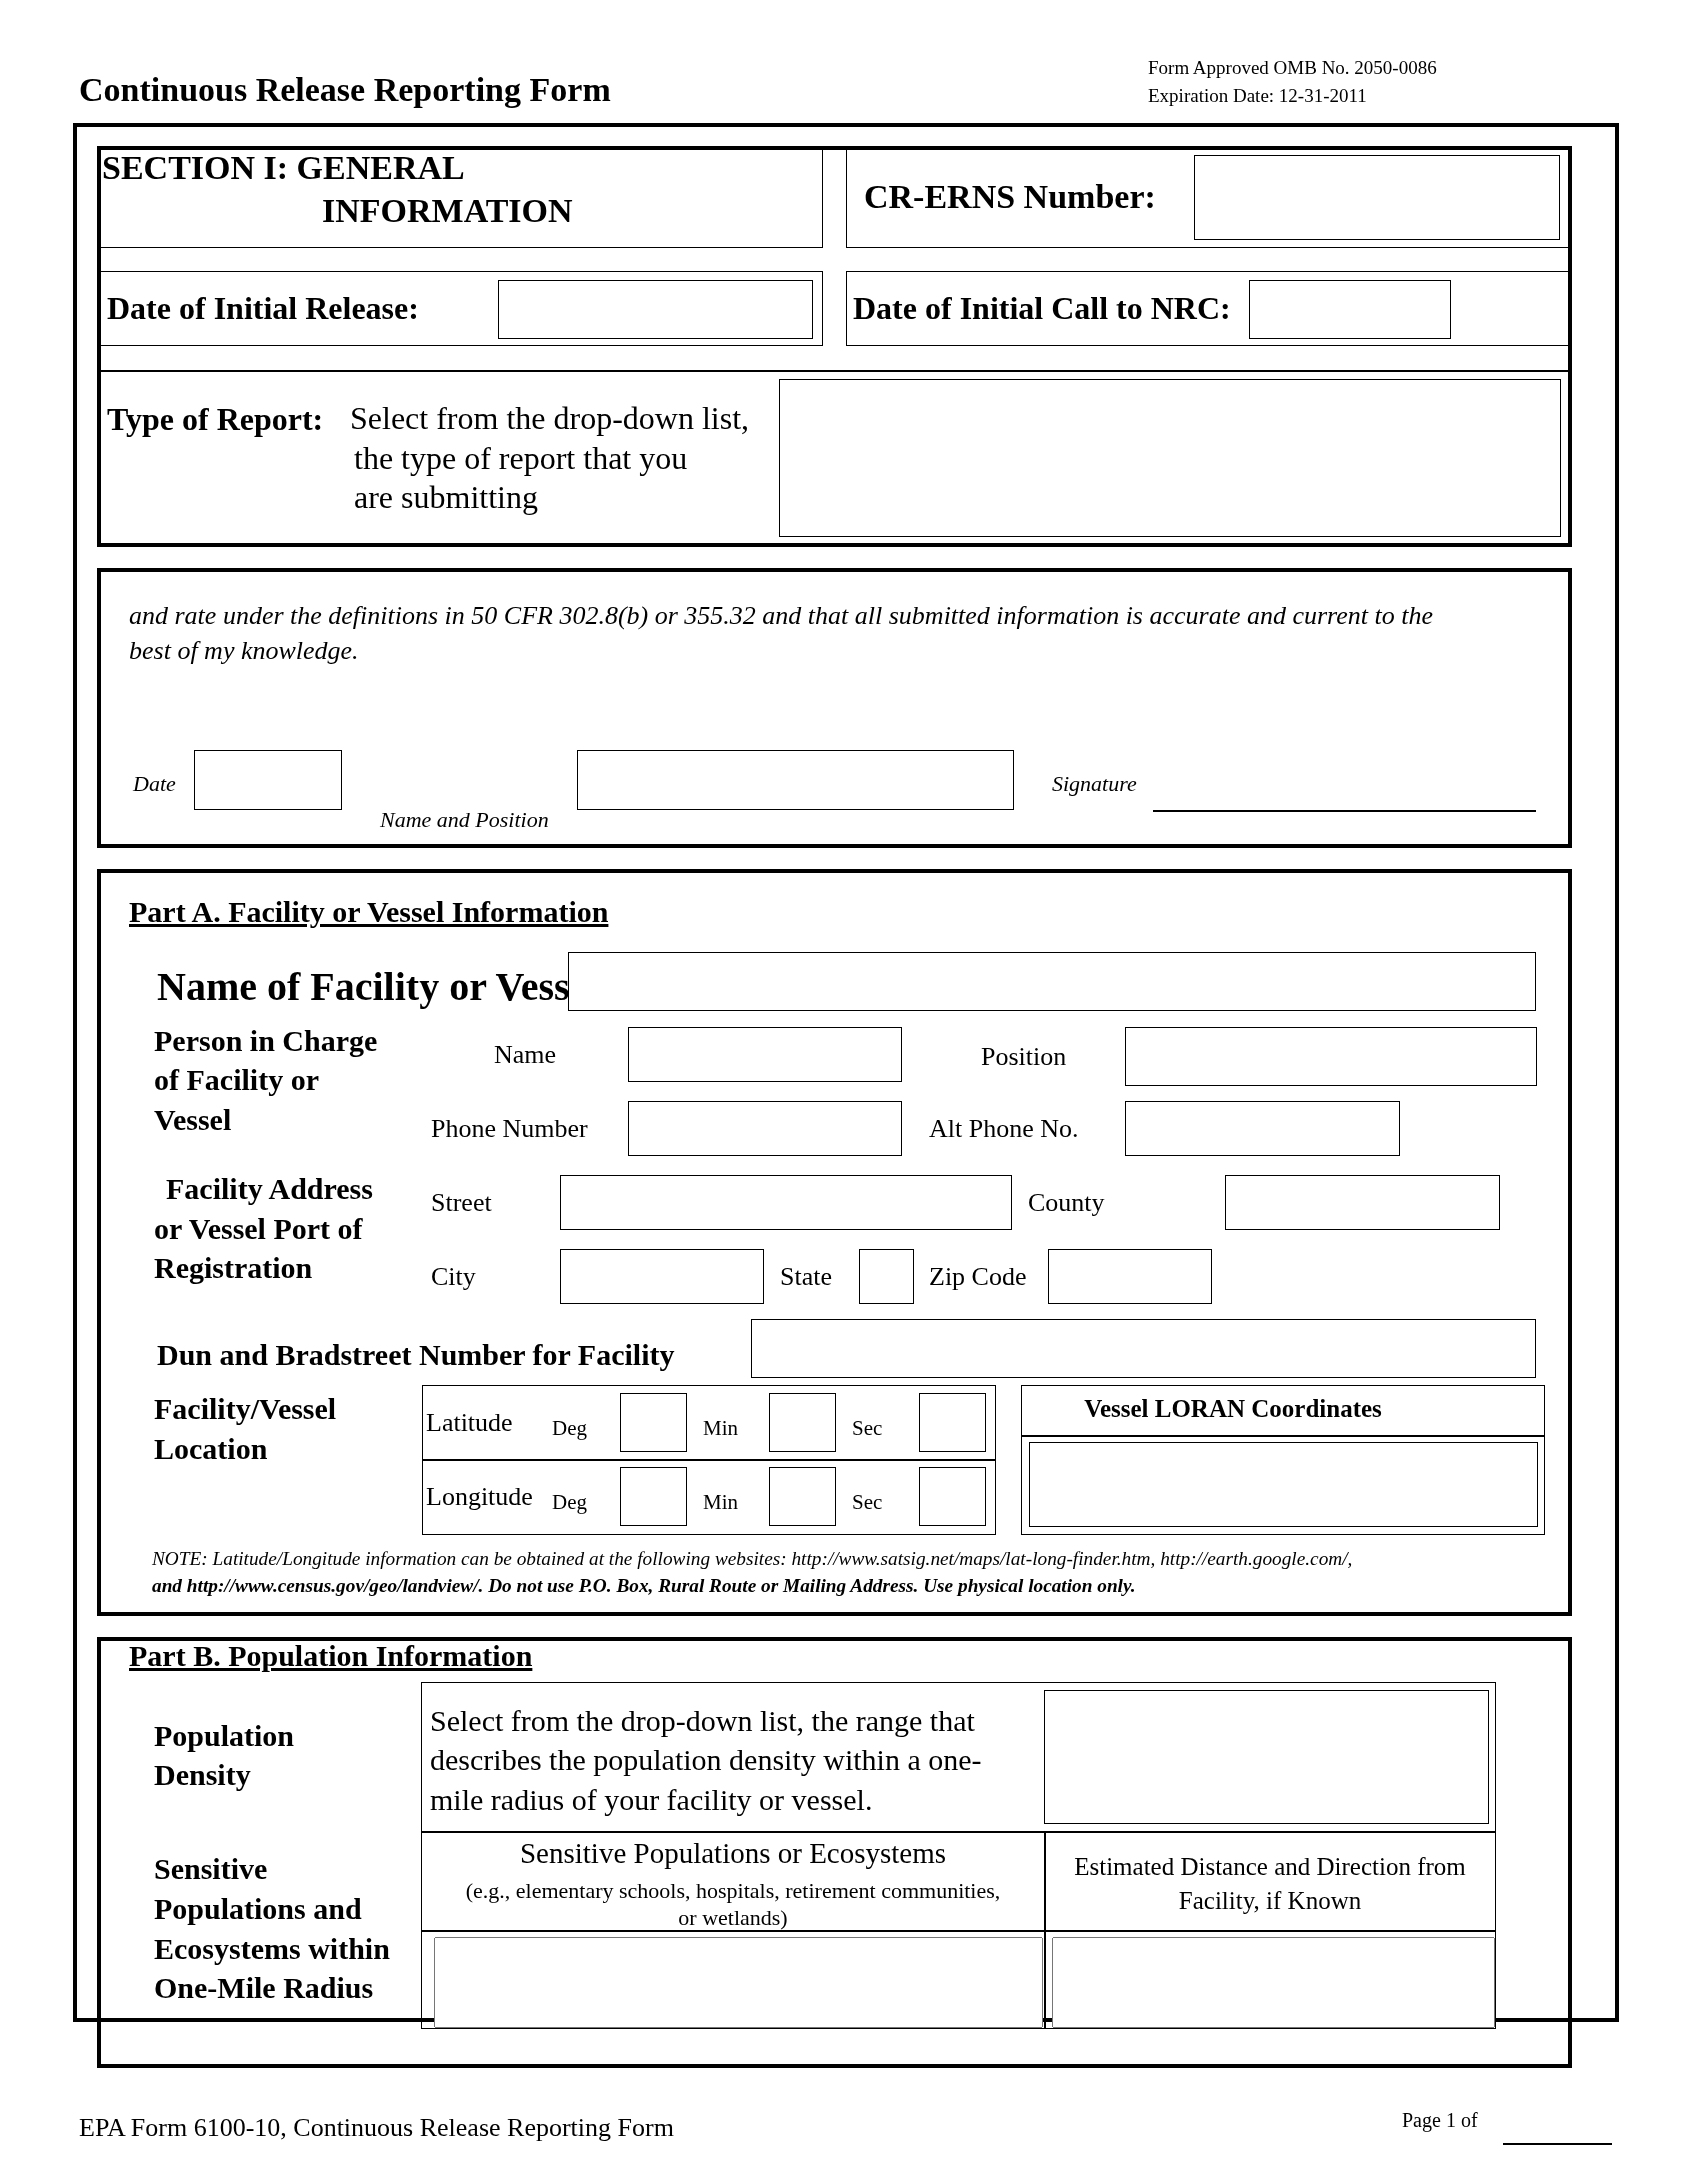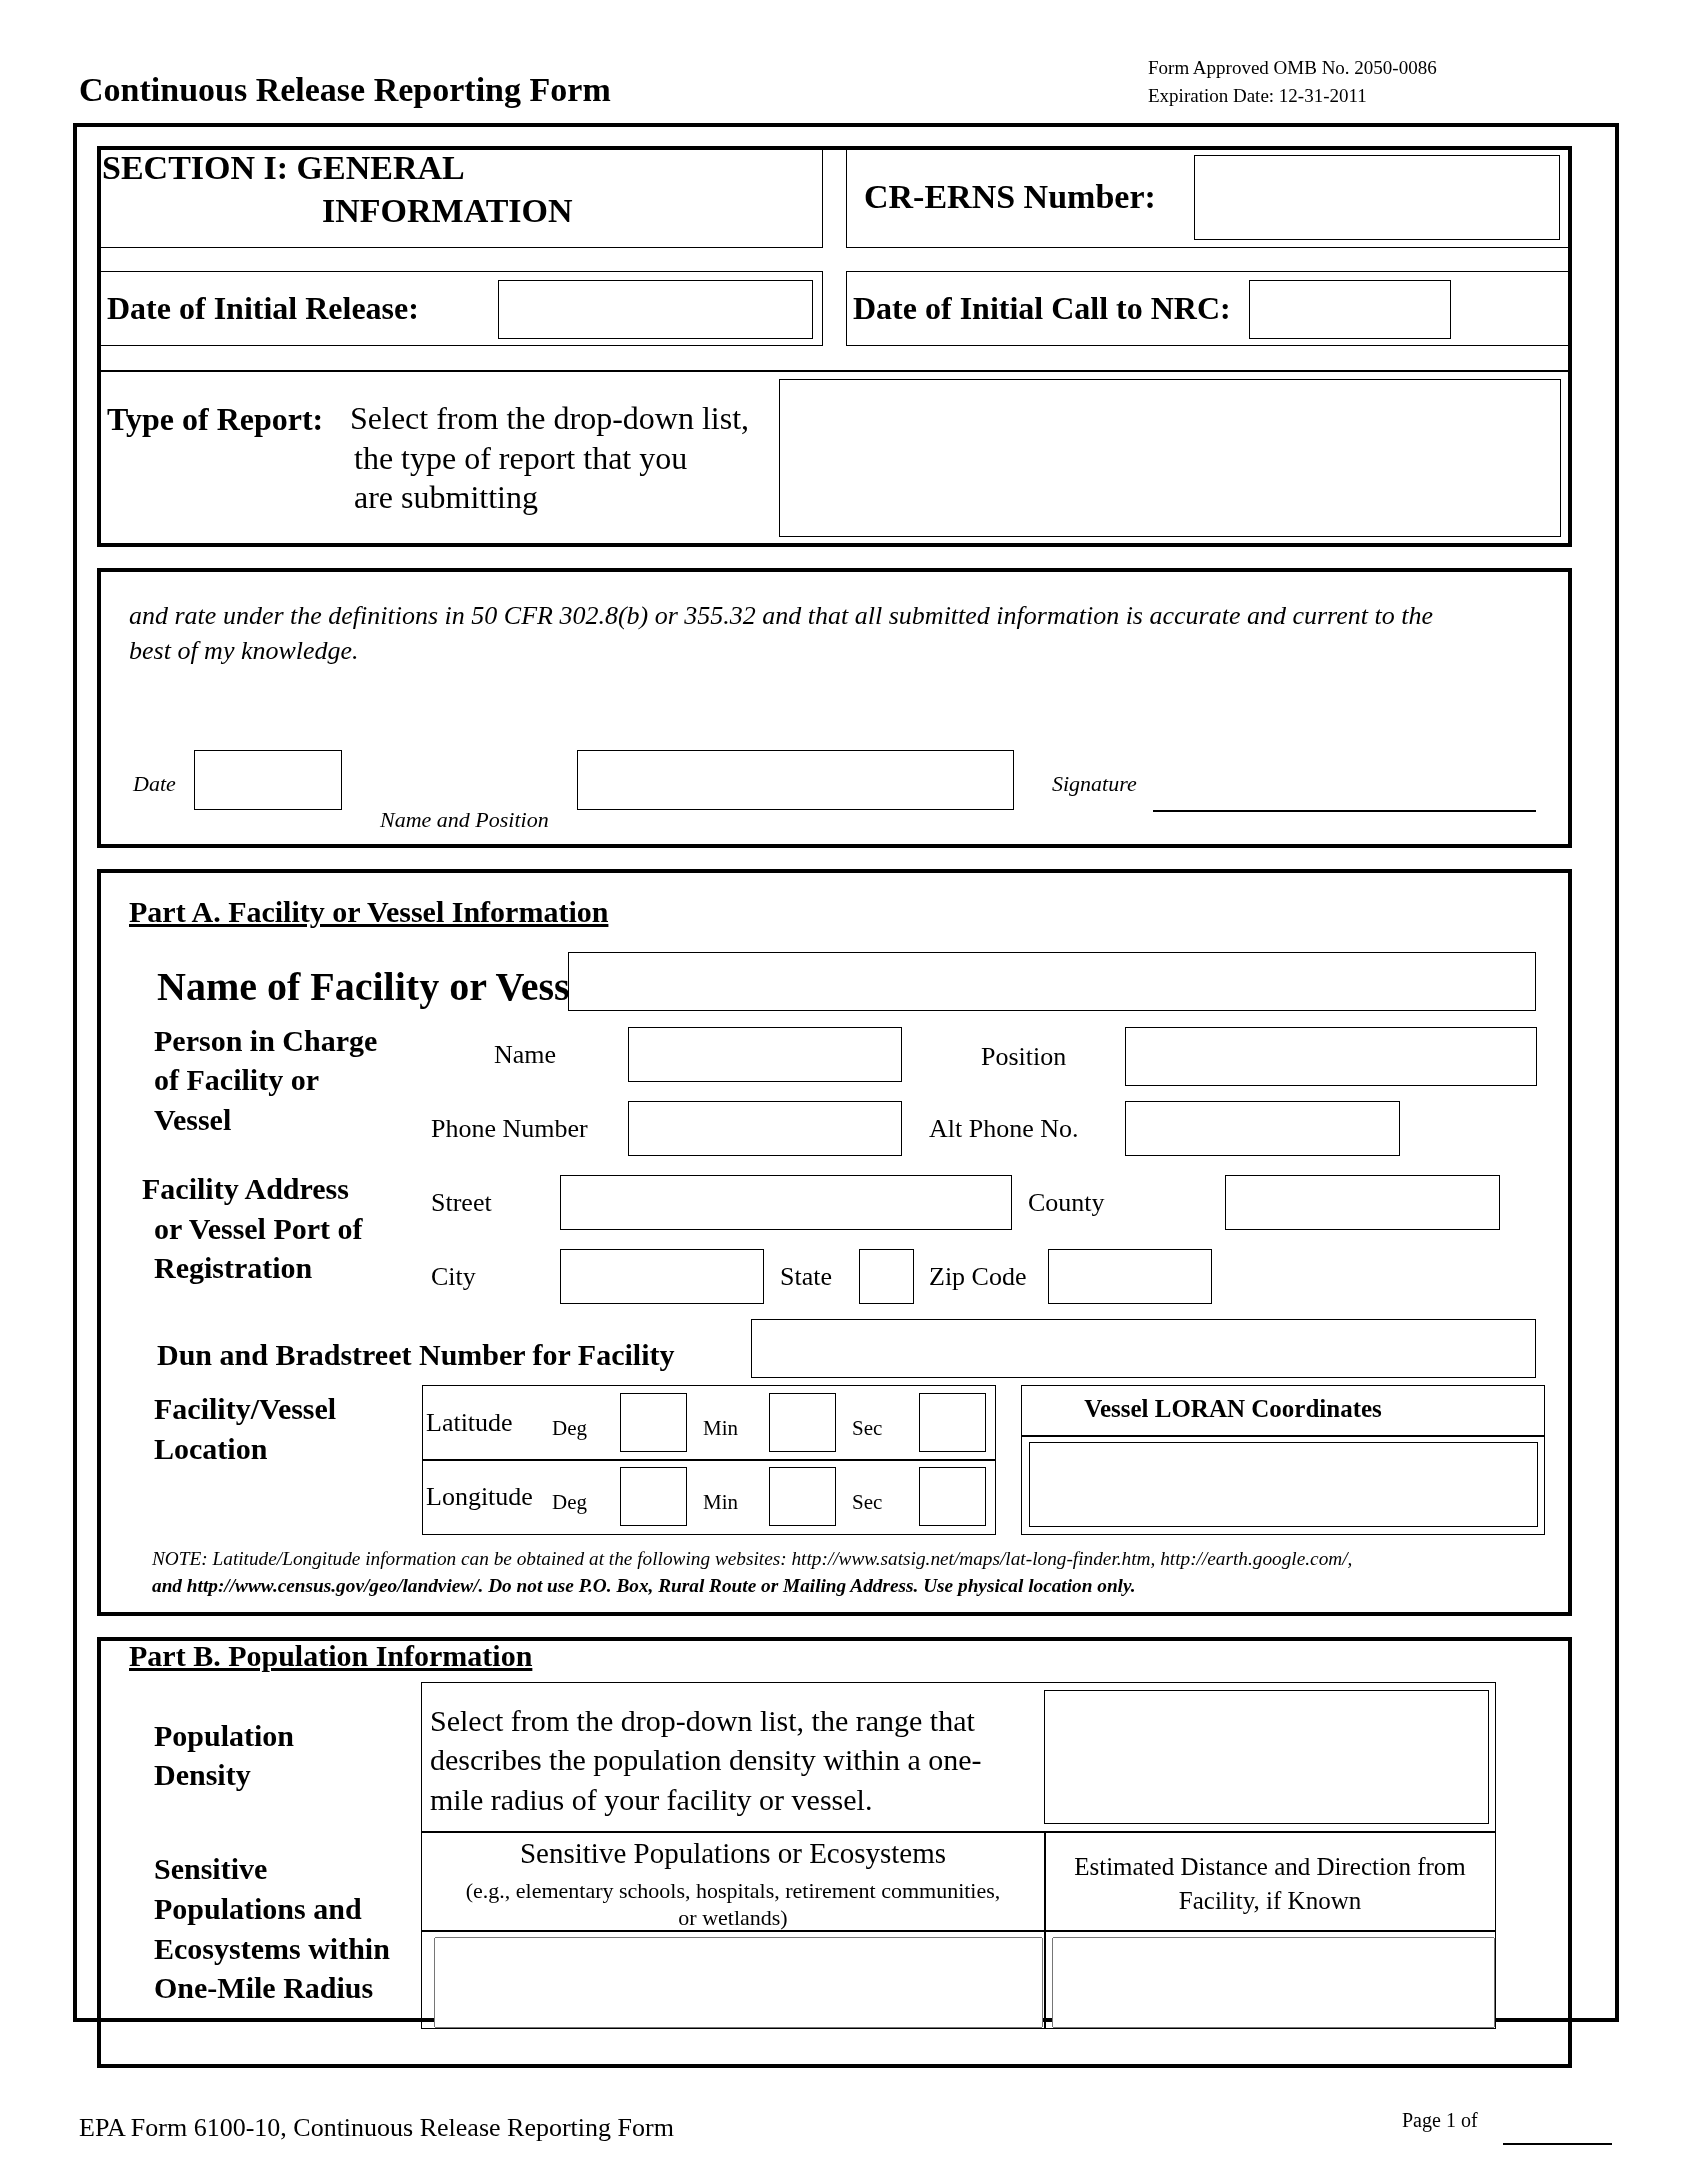"Facility Address" div.lbl { left: 142px -> 166px }
